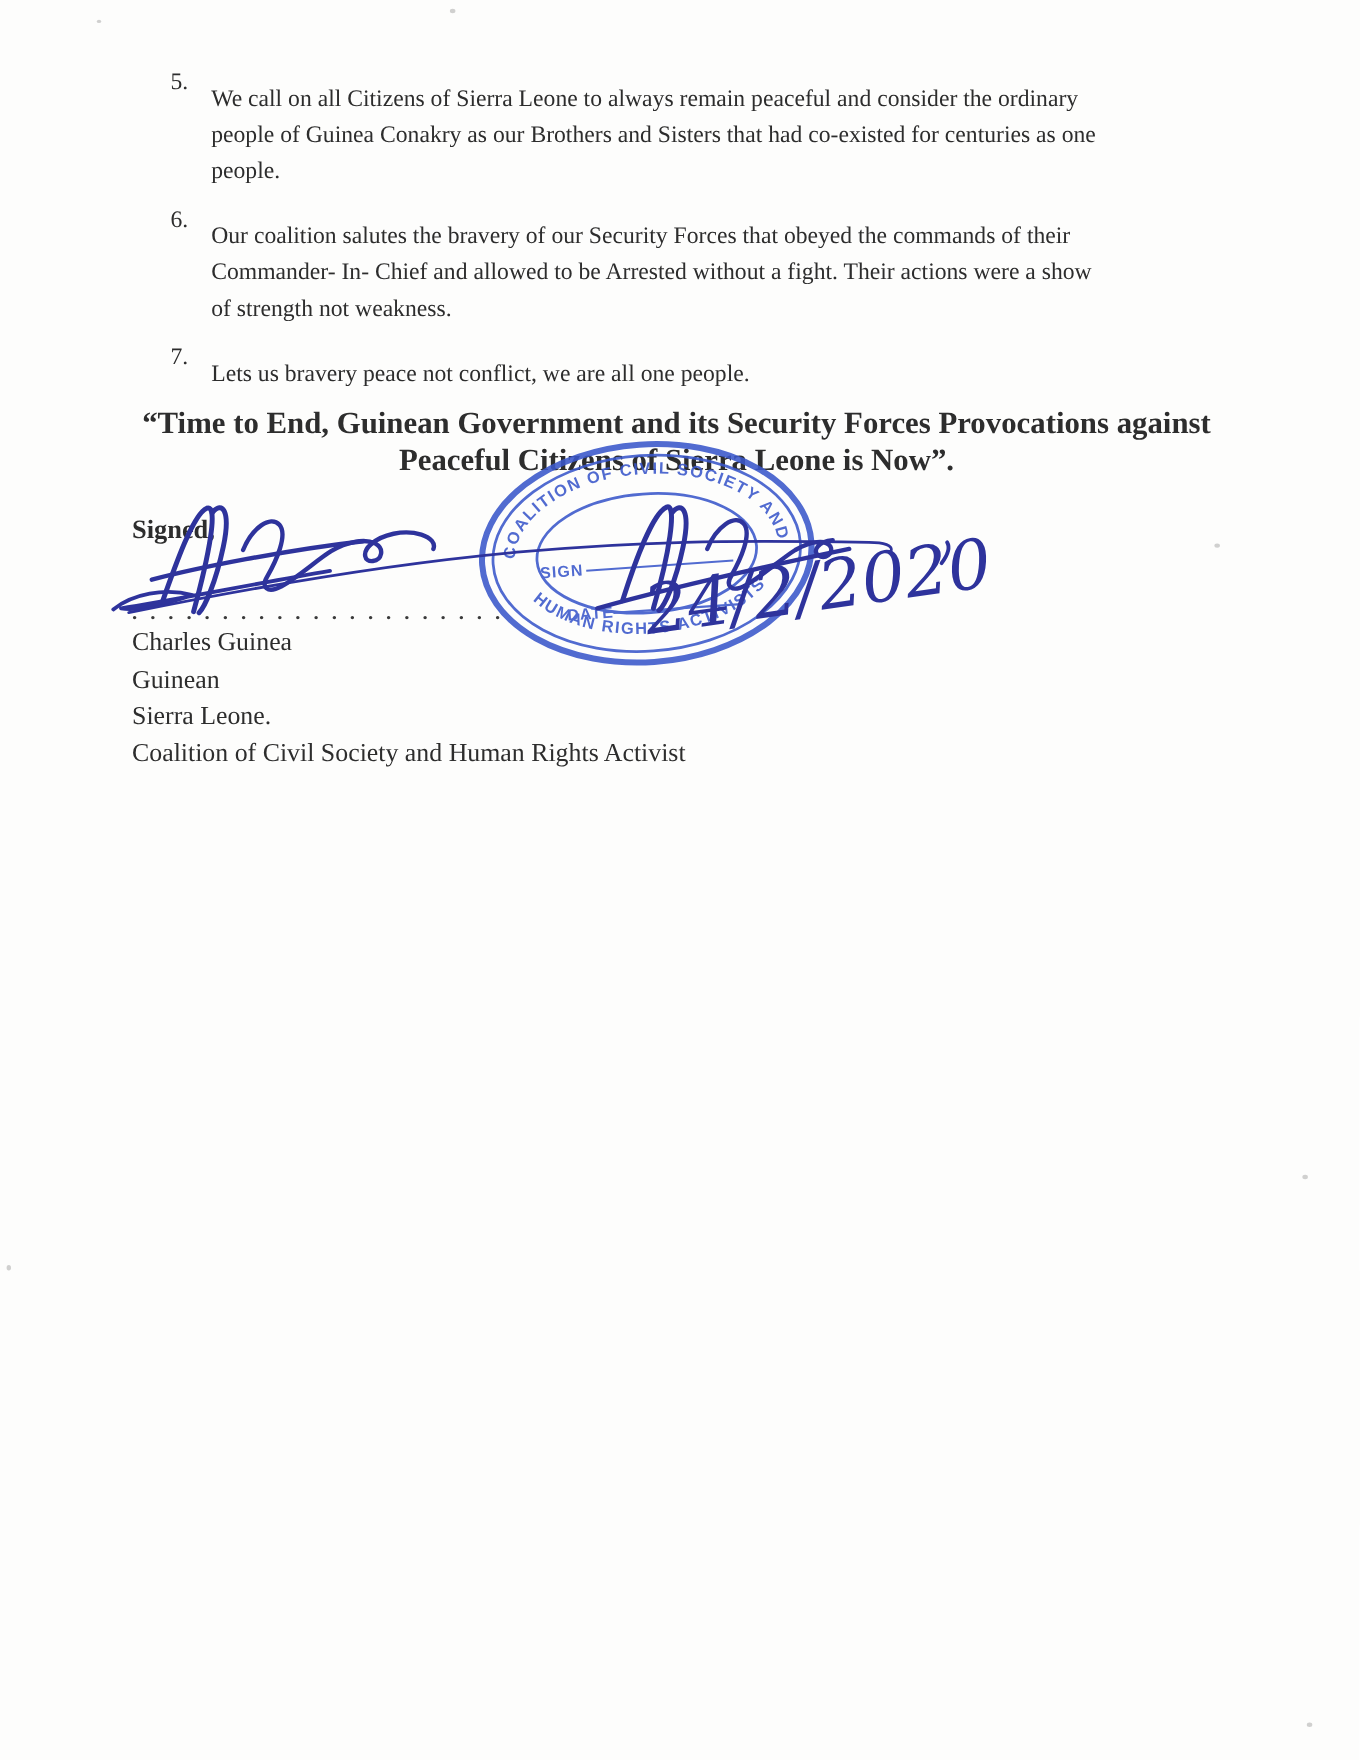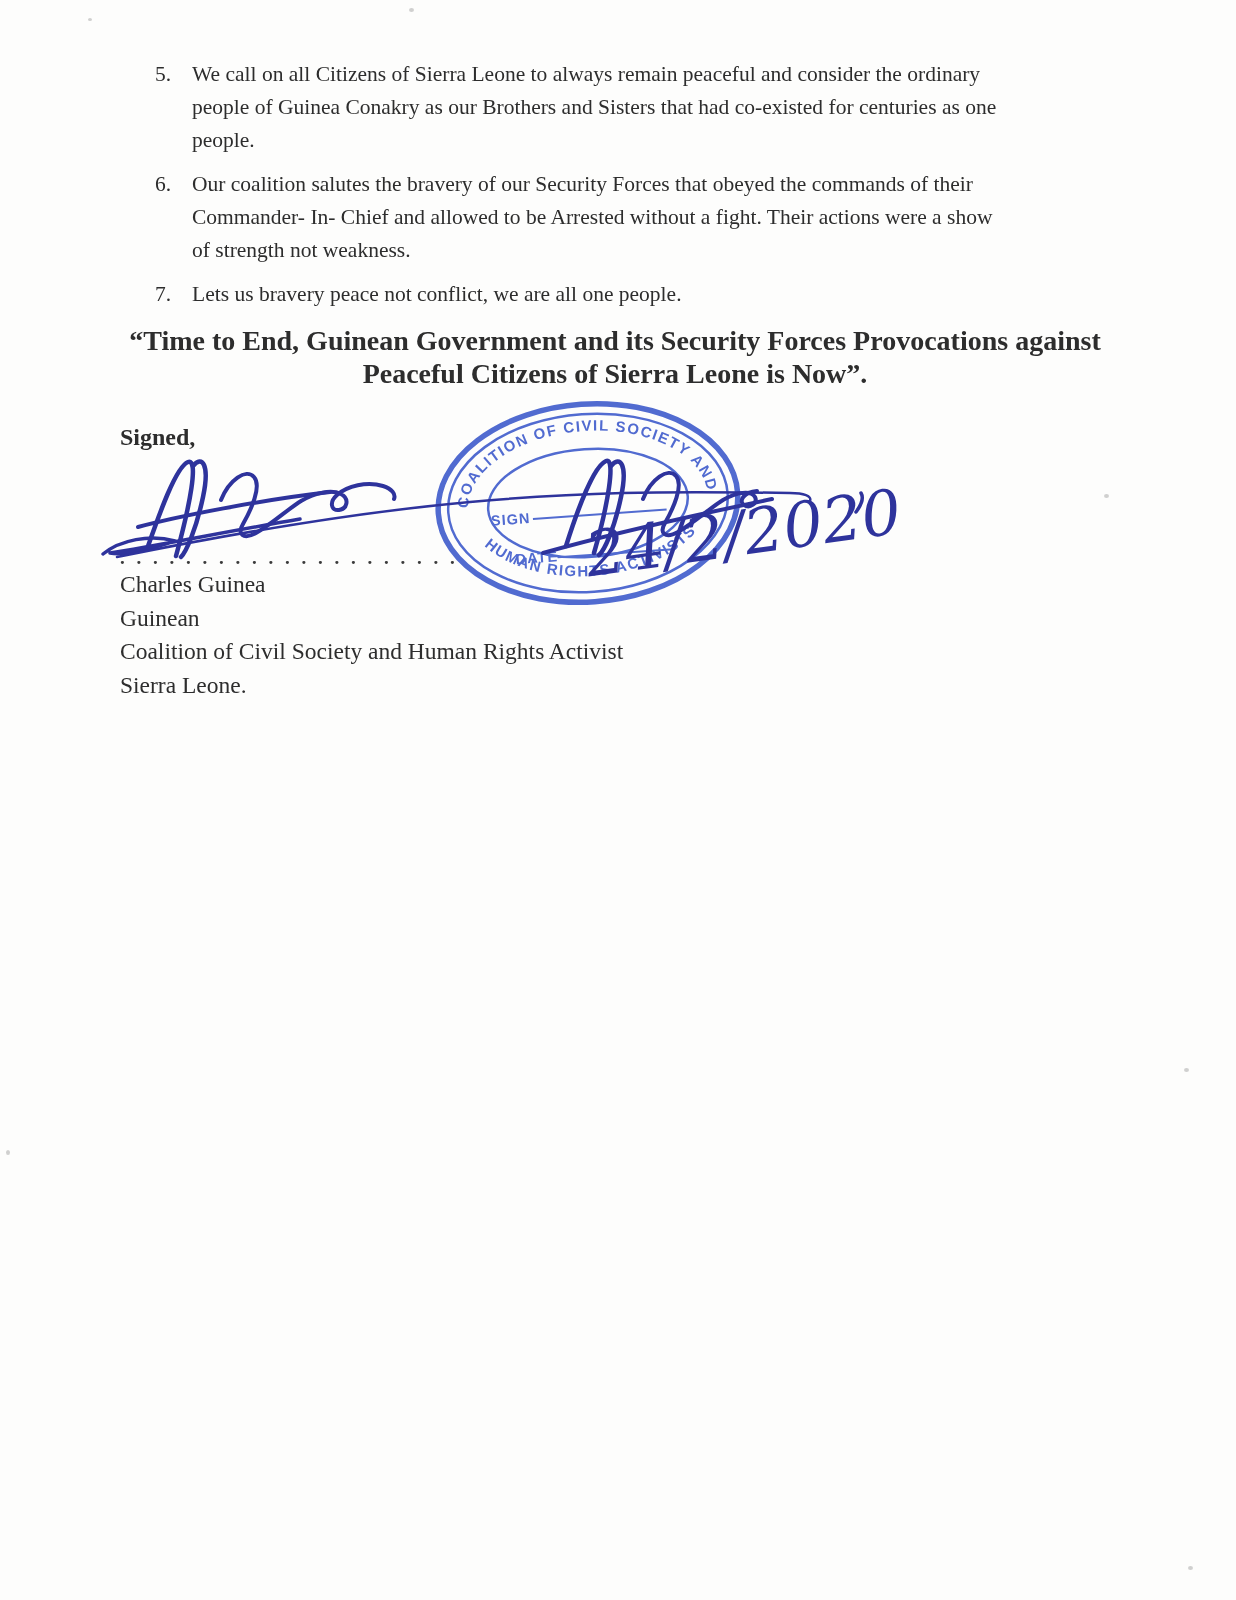"We call on all Citizens" .li-text { margin-top: none -> 15px }
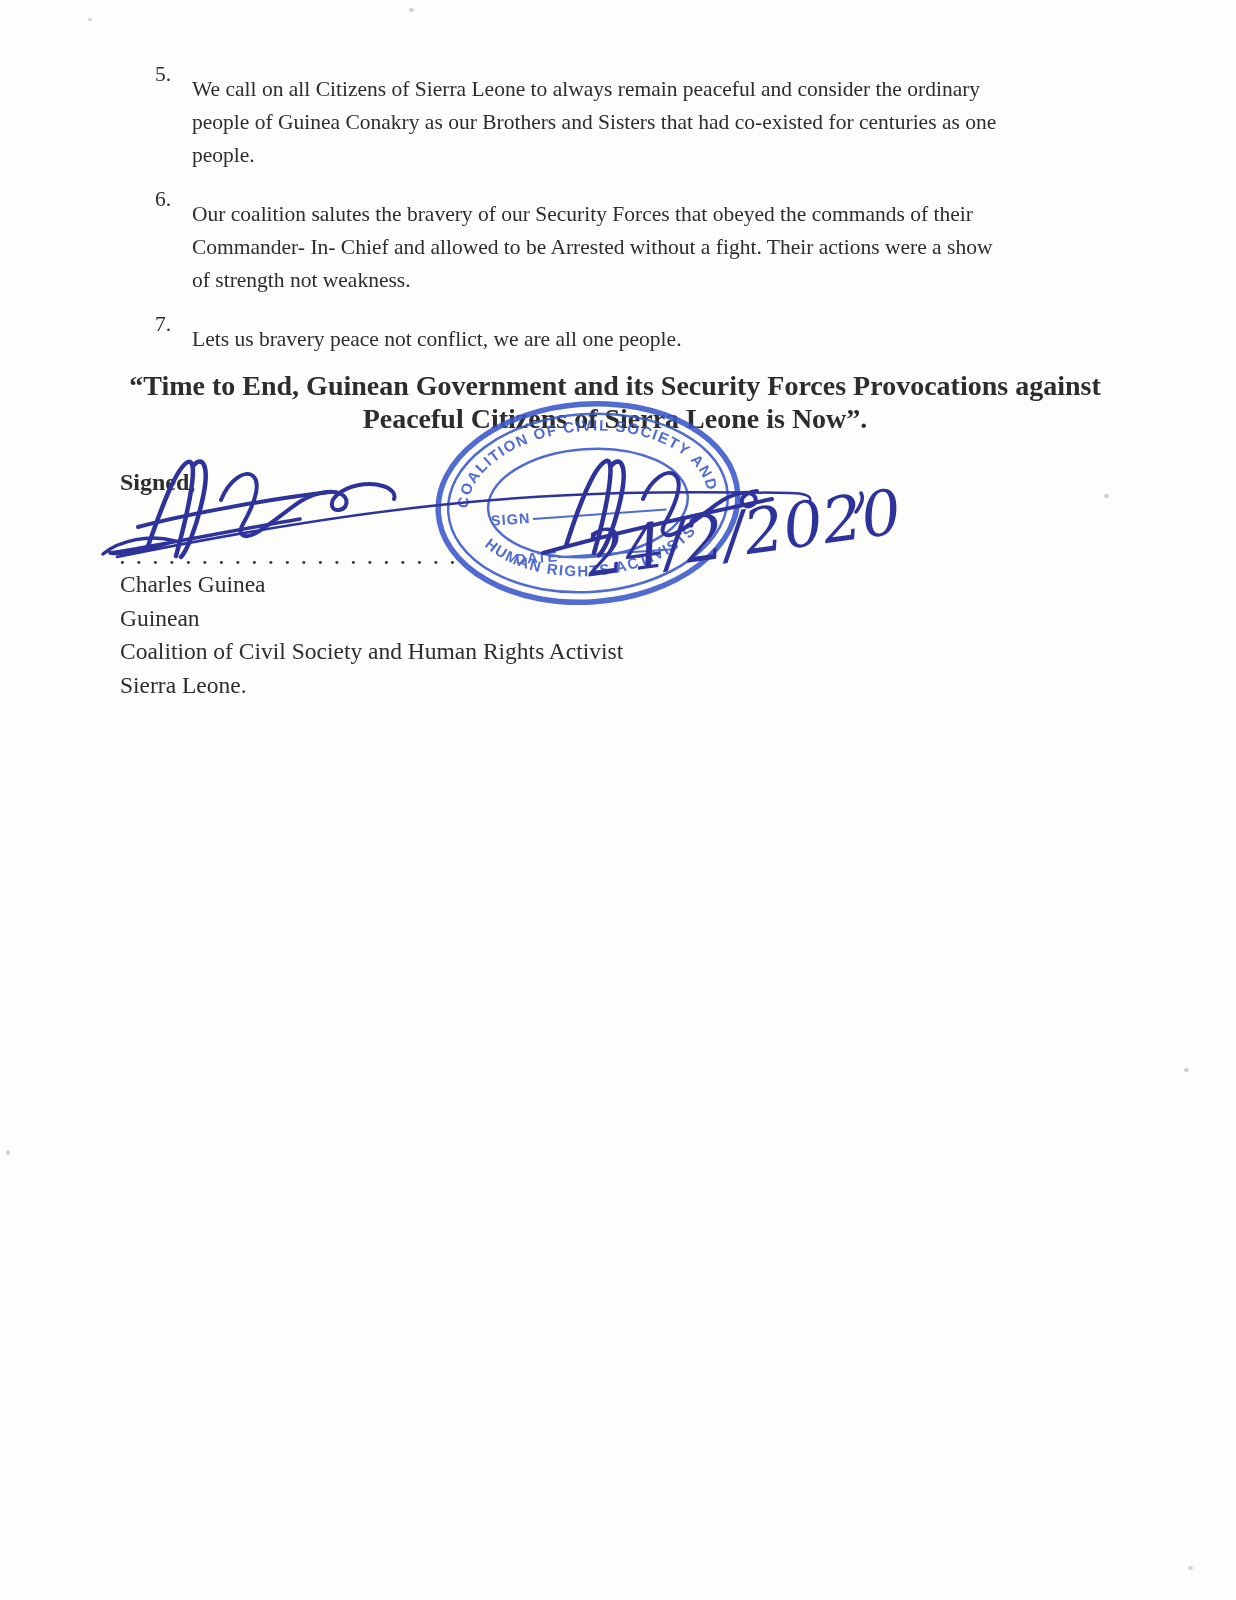"Coalition of Civil Society and Human" div { order: before "Sierra Leone." -> after "Sierra Leone." }
